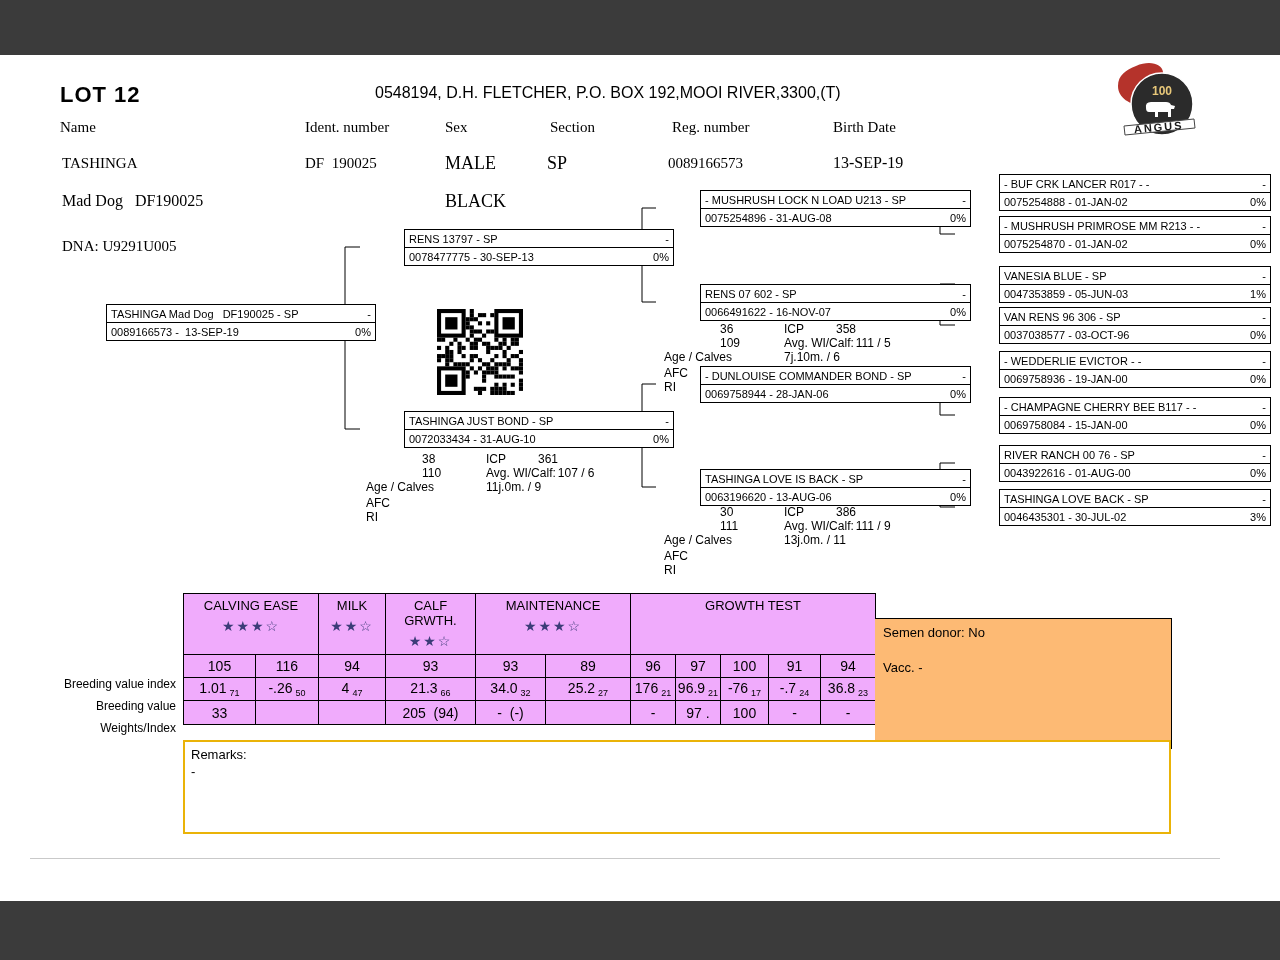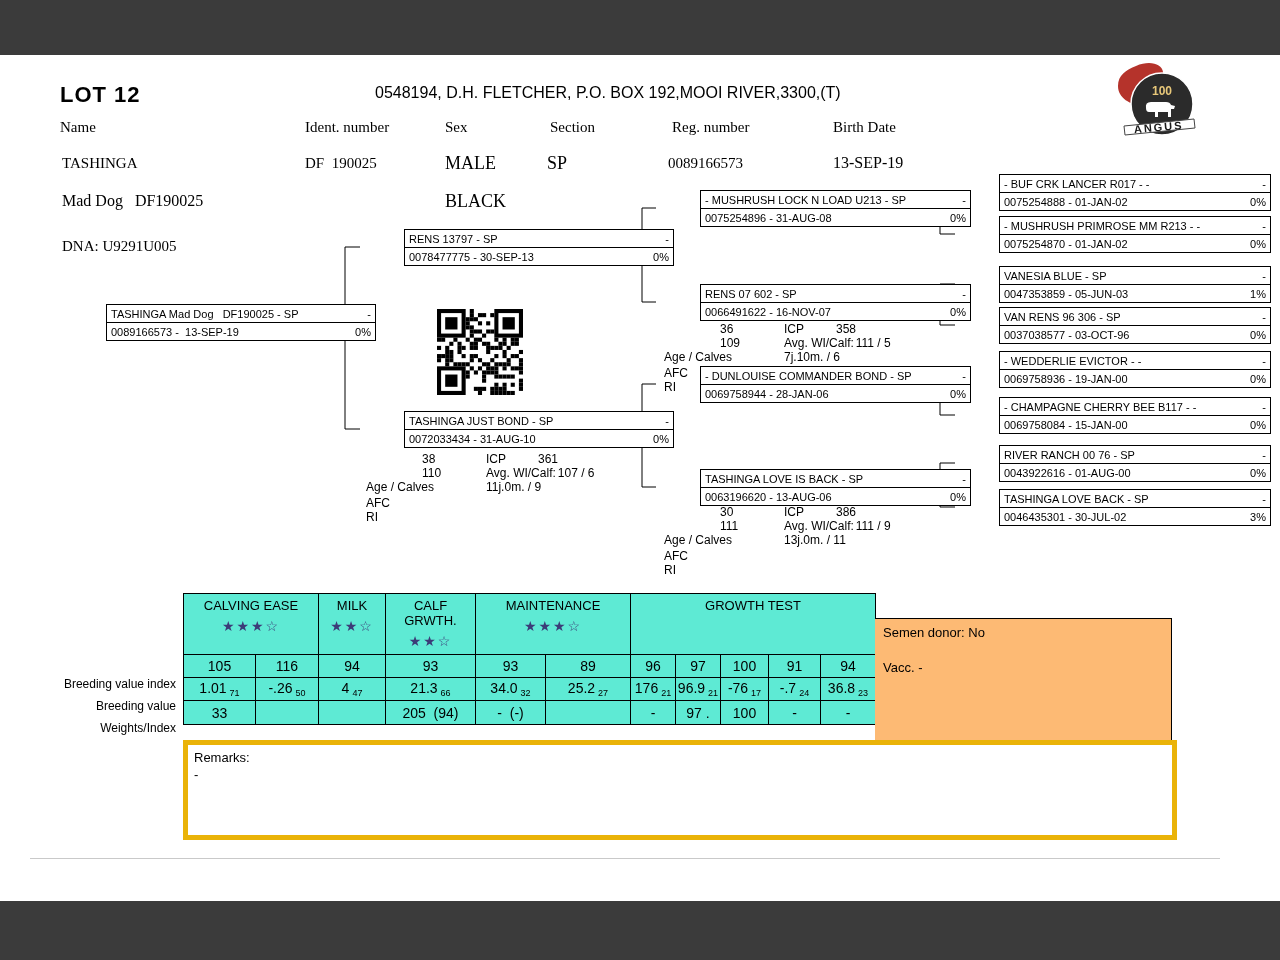"CALVING EASE" .maintbl { background: #5eead4 -> #f0abfc }
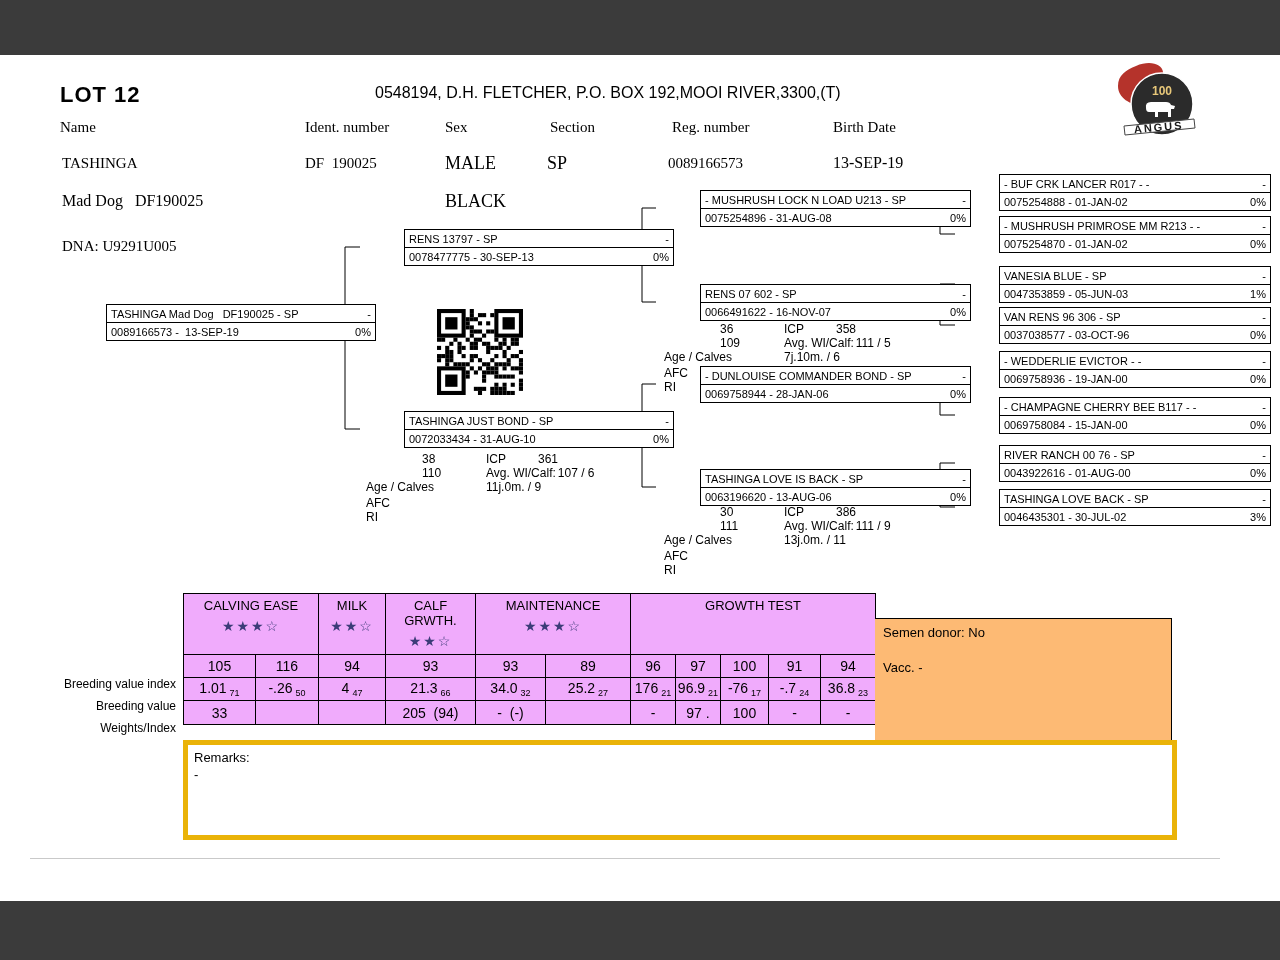"Remarks:" .remarks { border: 5px solid #eab308 -> 2px solid #eab308 }
